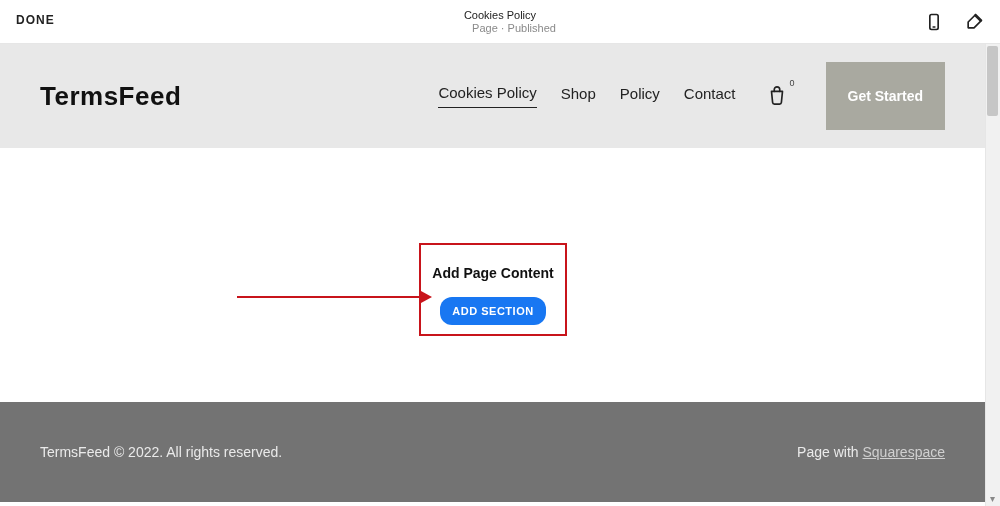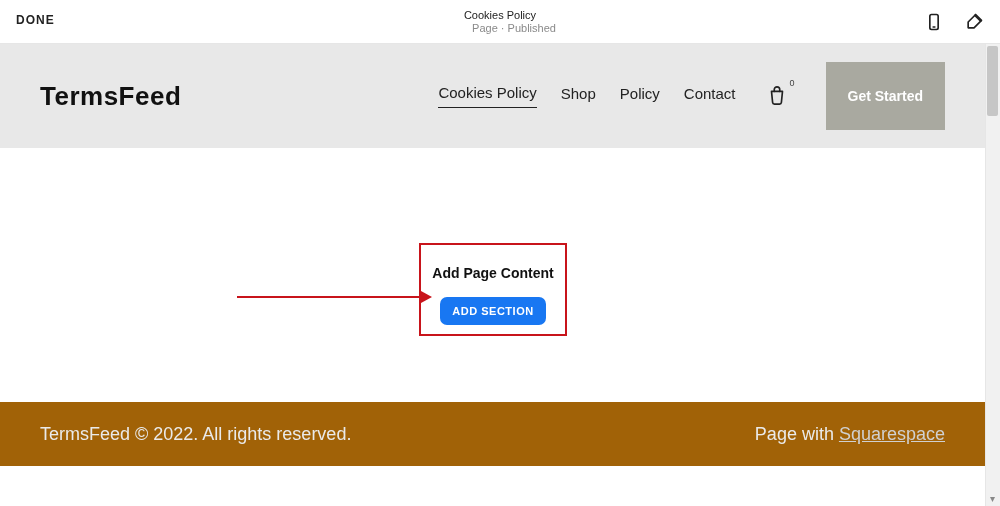"ADD SECTION" .add-section-btn { border-radius: 7px -> 12px }
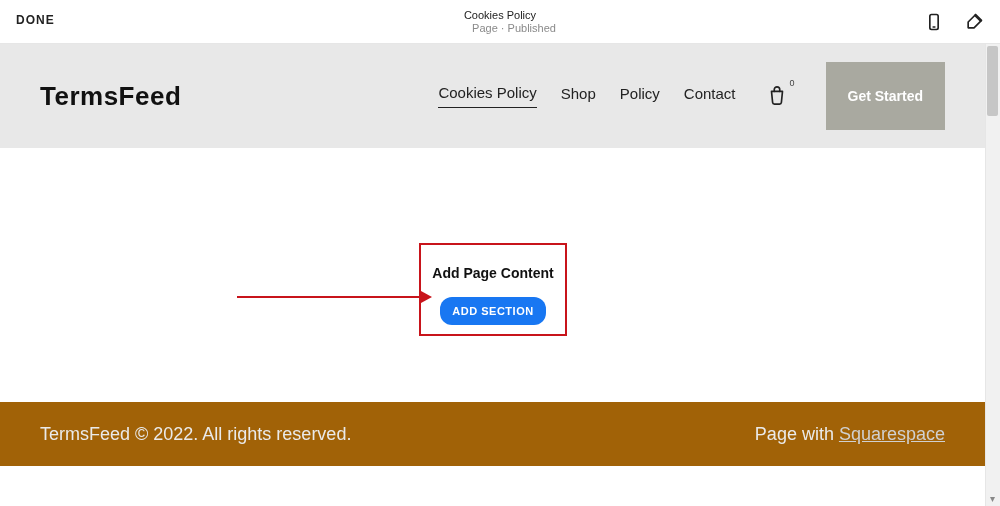"TermsFeed © 2022. All rights" .site-footer { background: #a16207 -> #737373; font-size: 18px -> 14px; height: 64px -> 100px }
